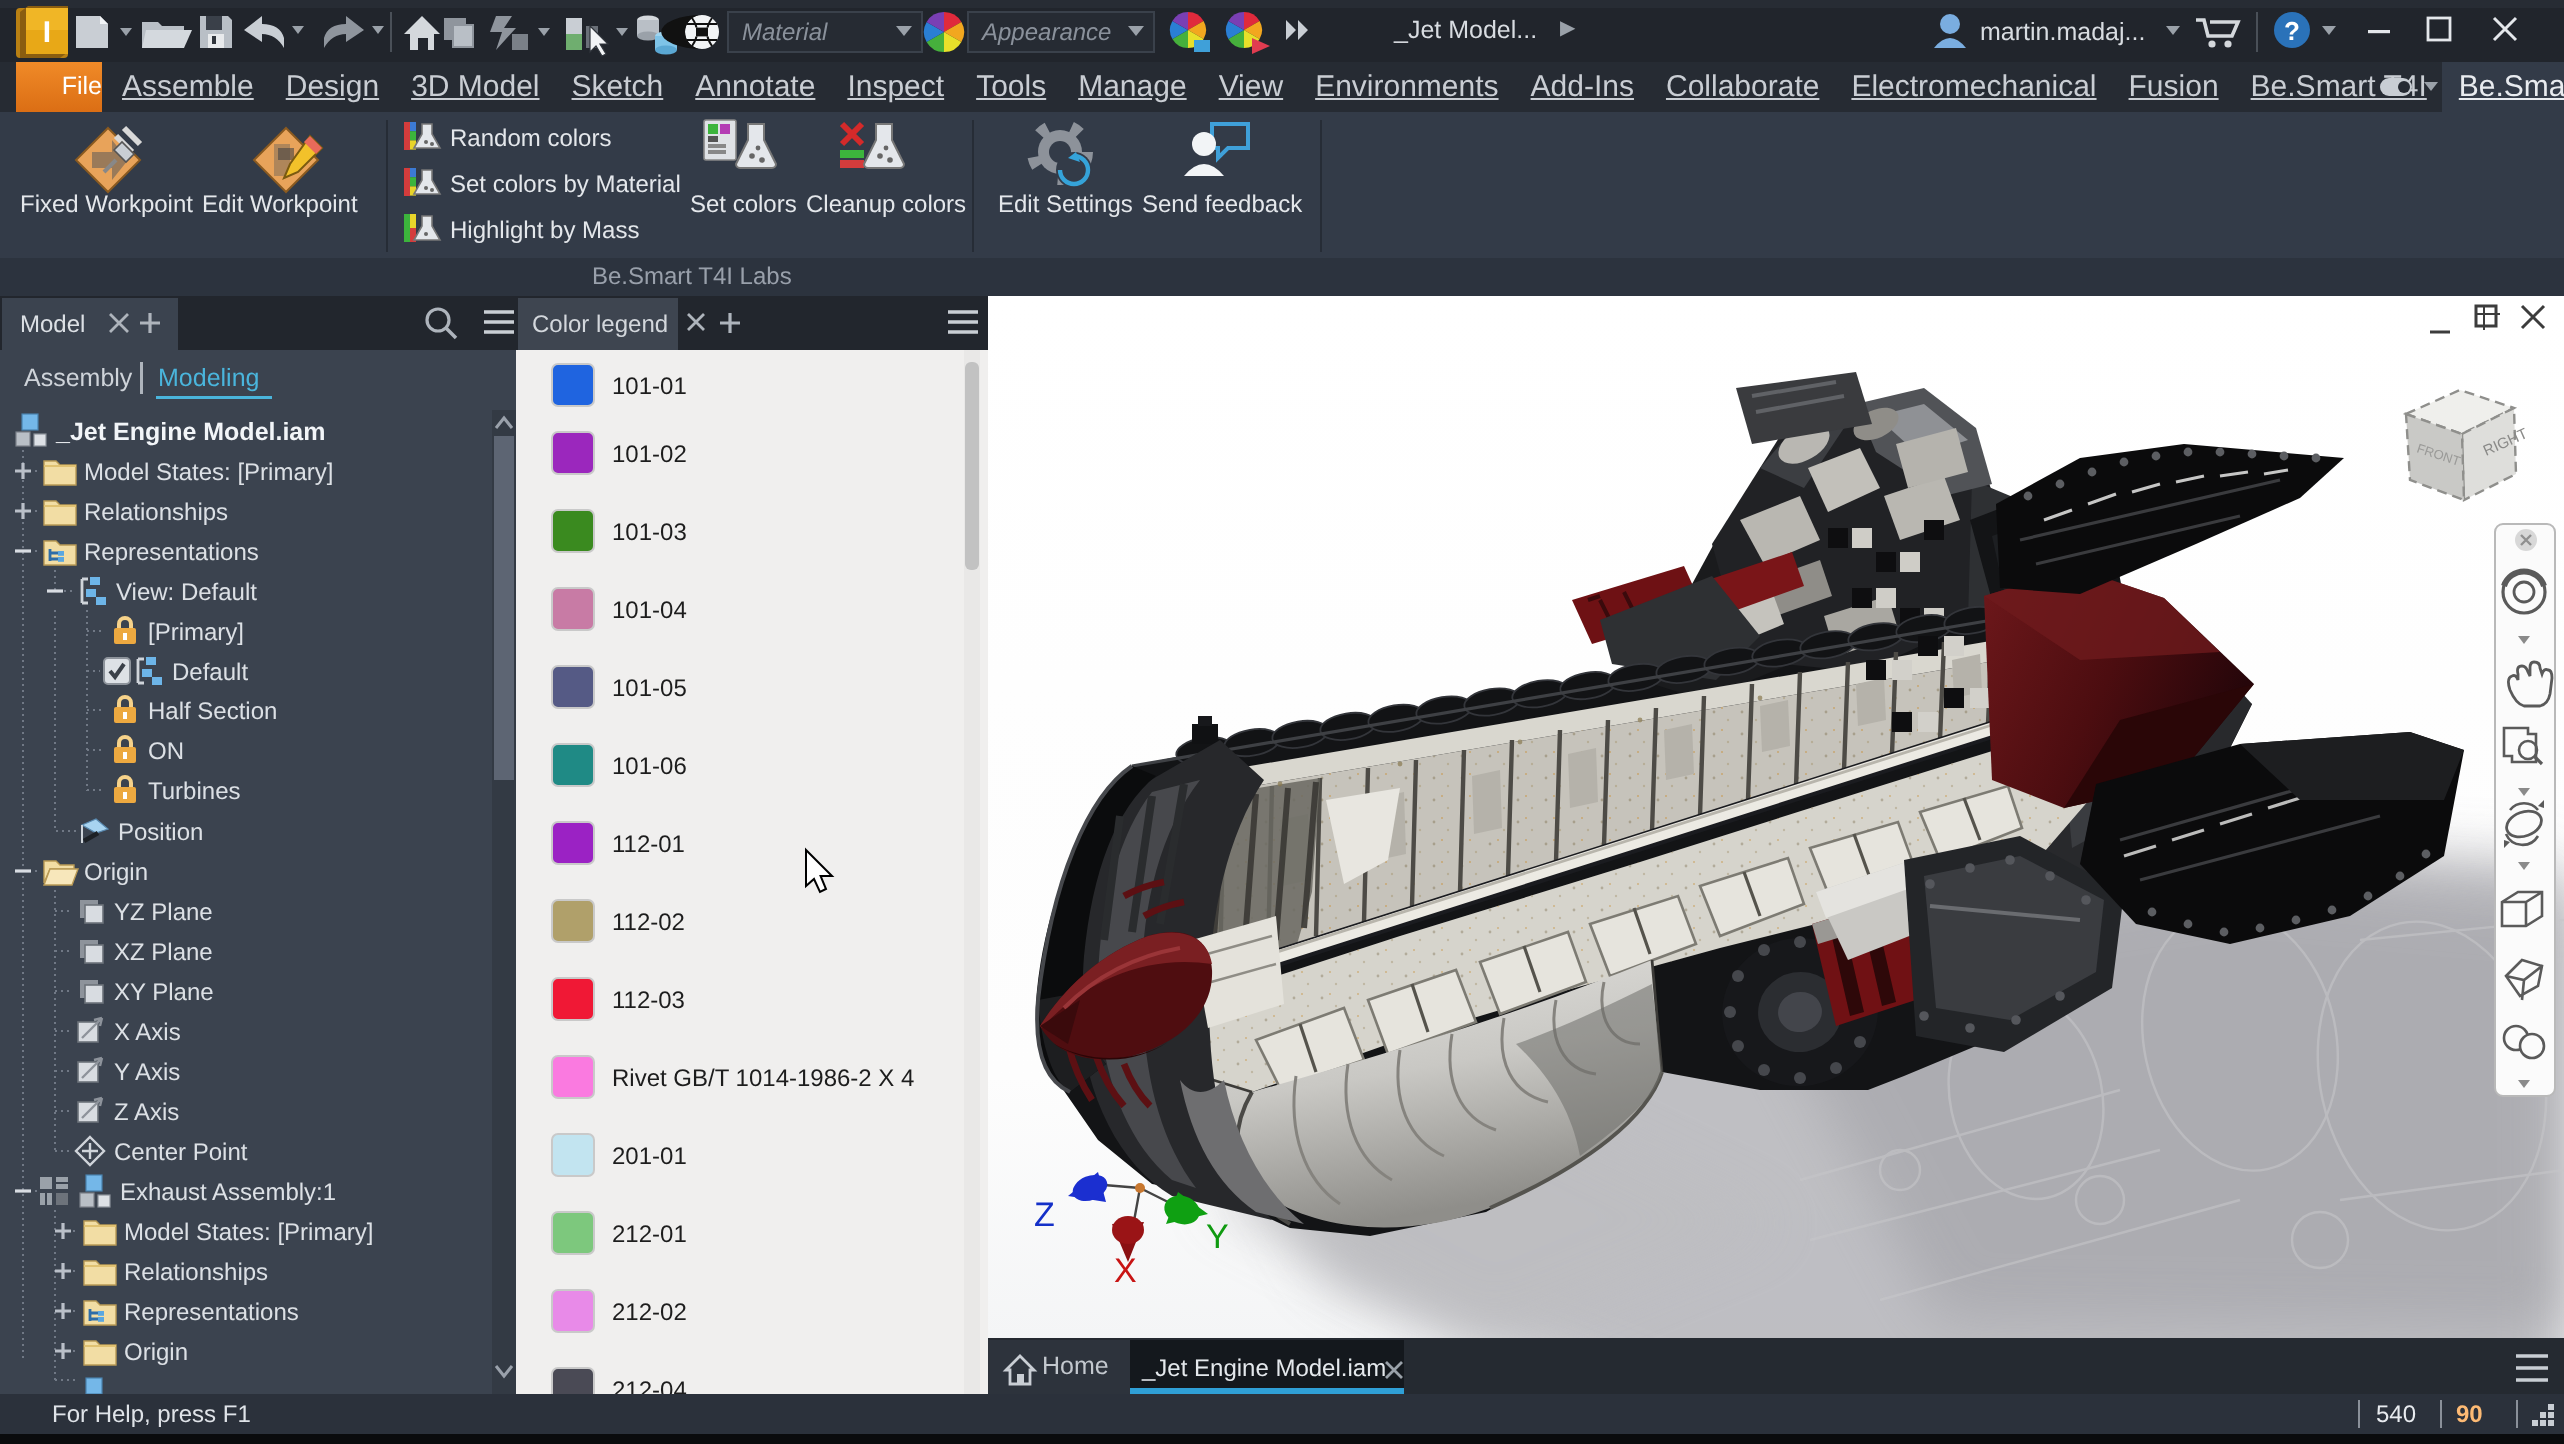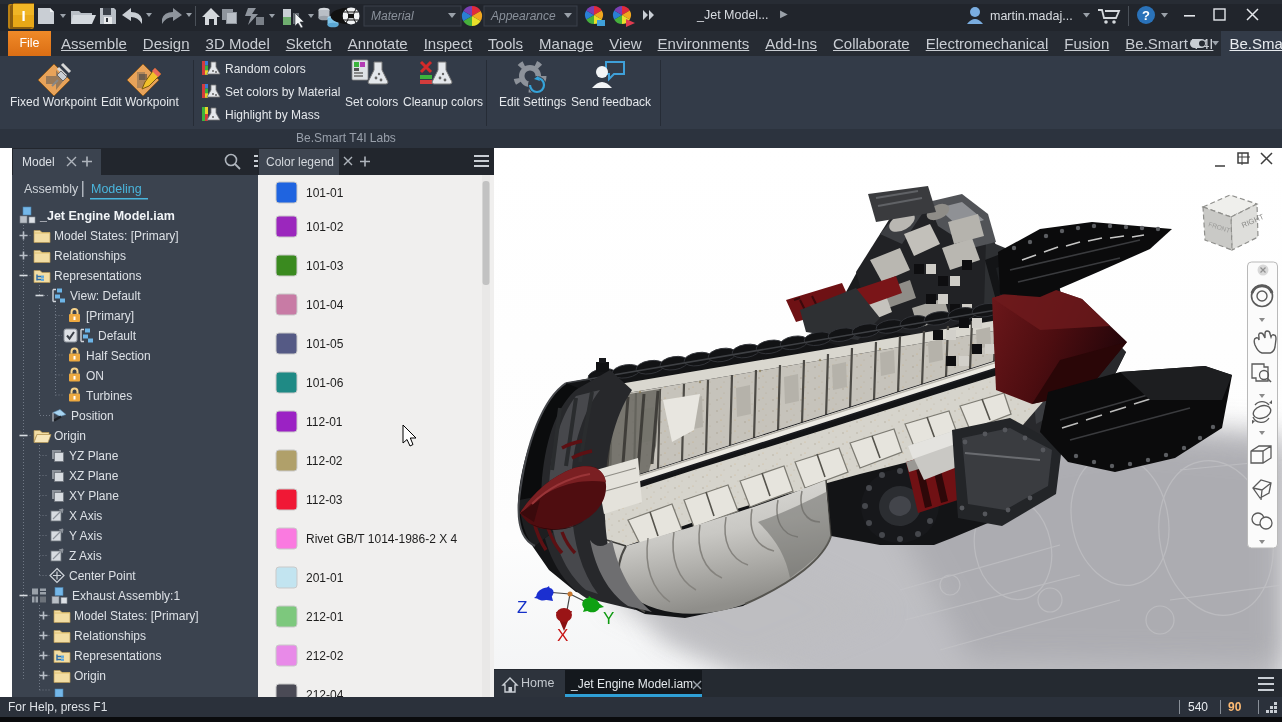"File" div { text-align: center -> right }
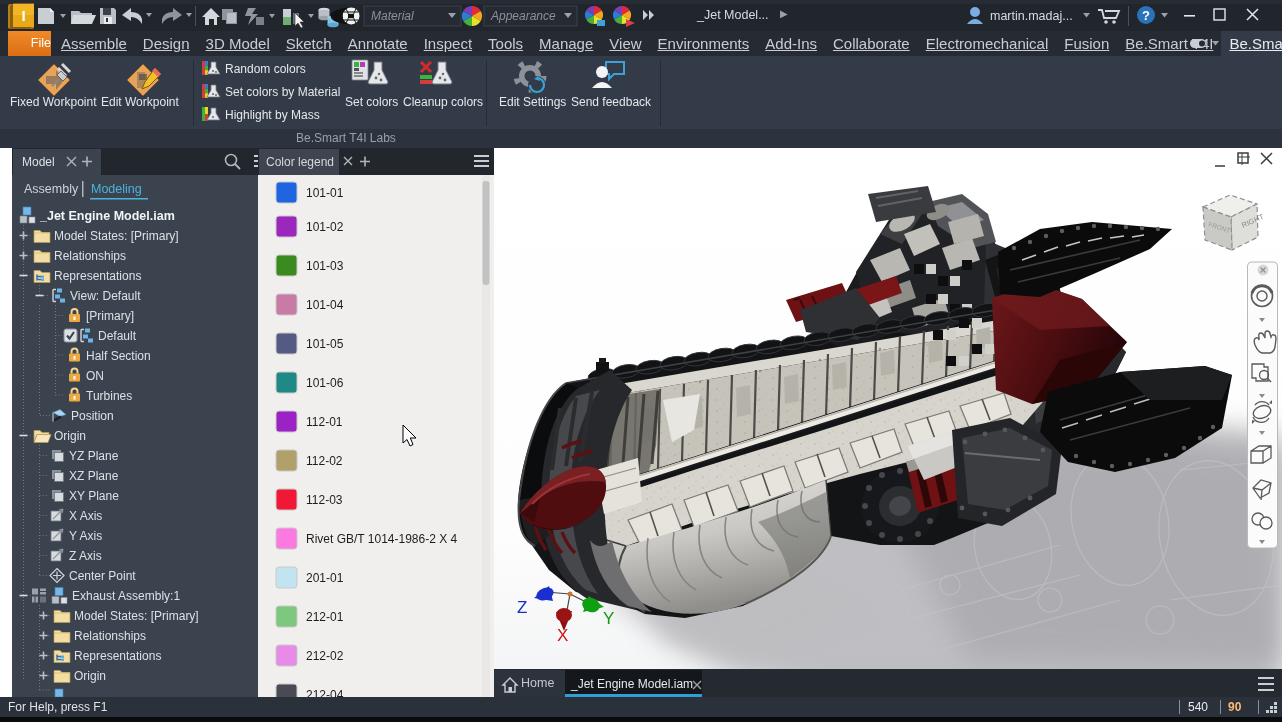"Model" #leftpanel { left: 12px -> 0 }
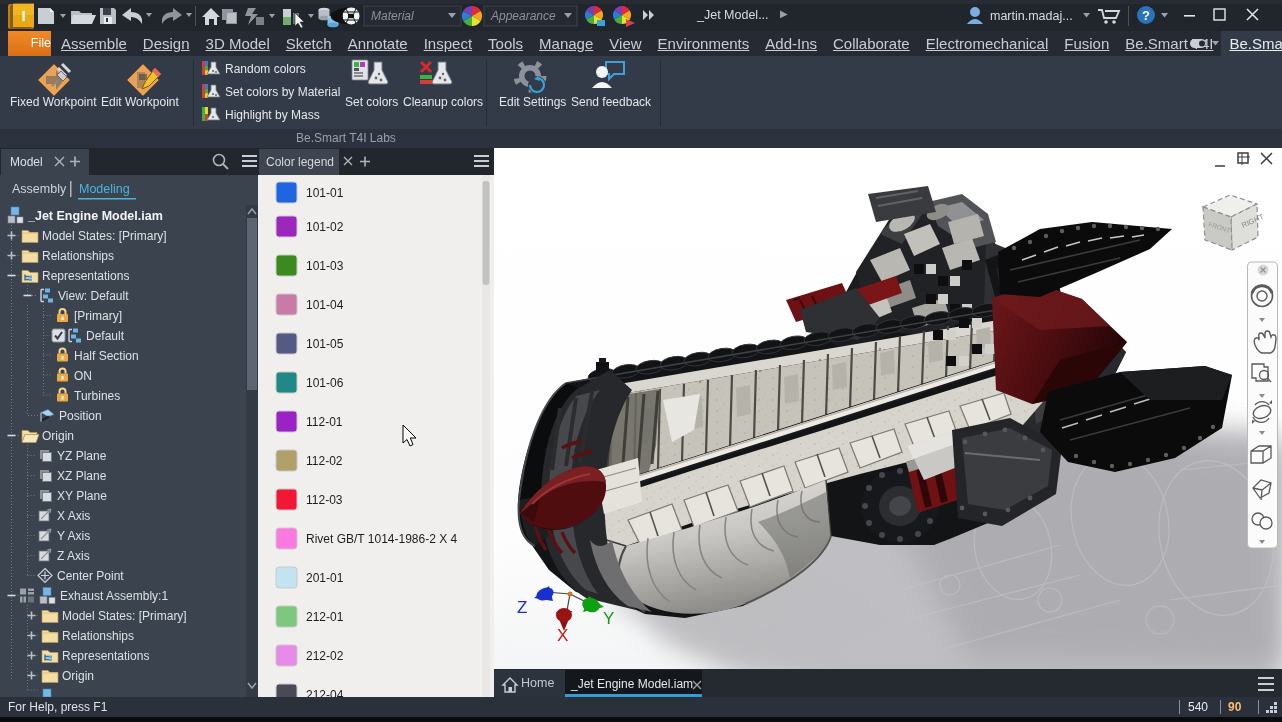"For Help, press F1" span { margin-left: none -> 18px }
